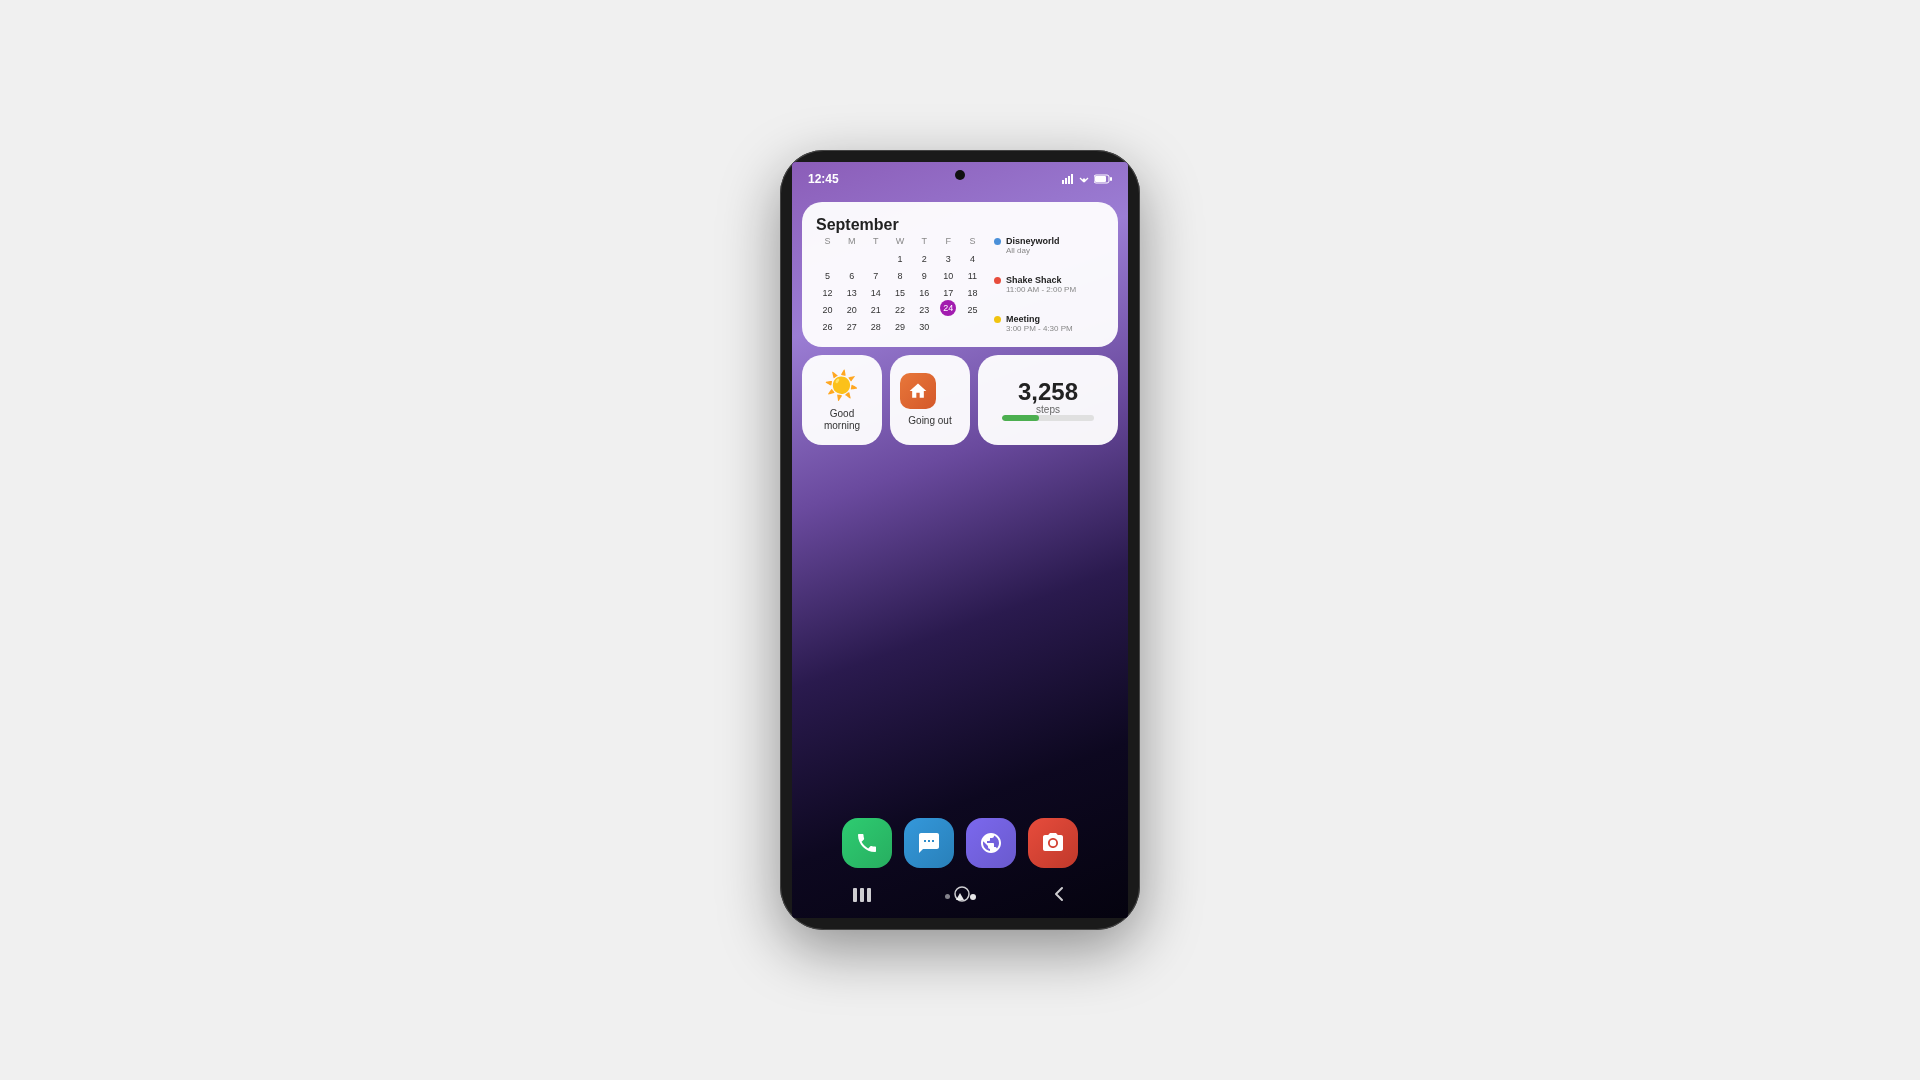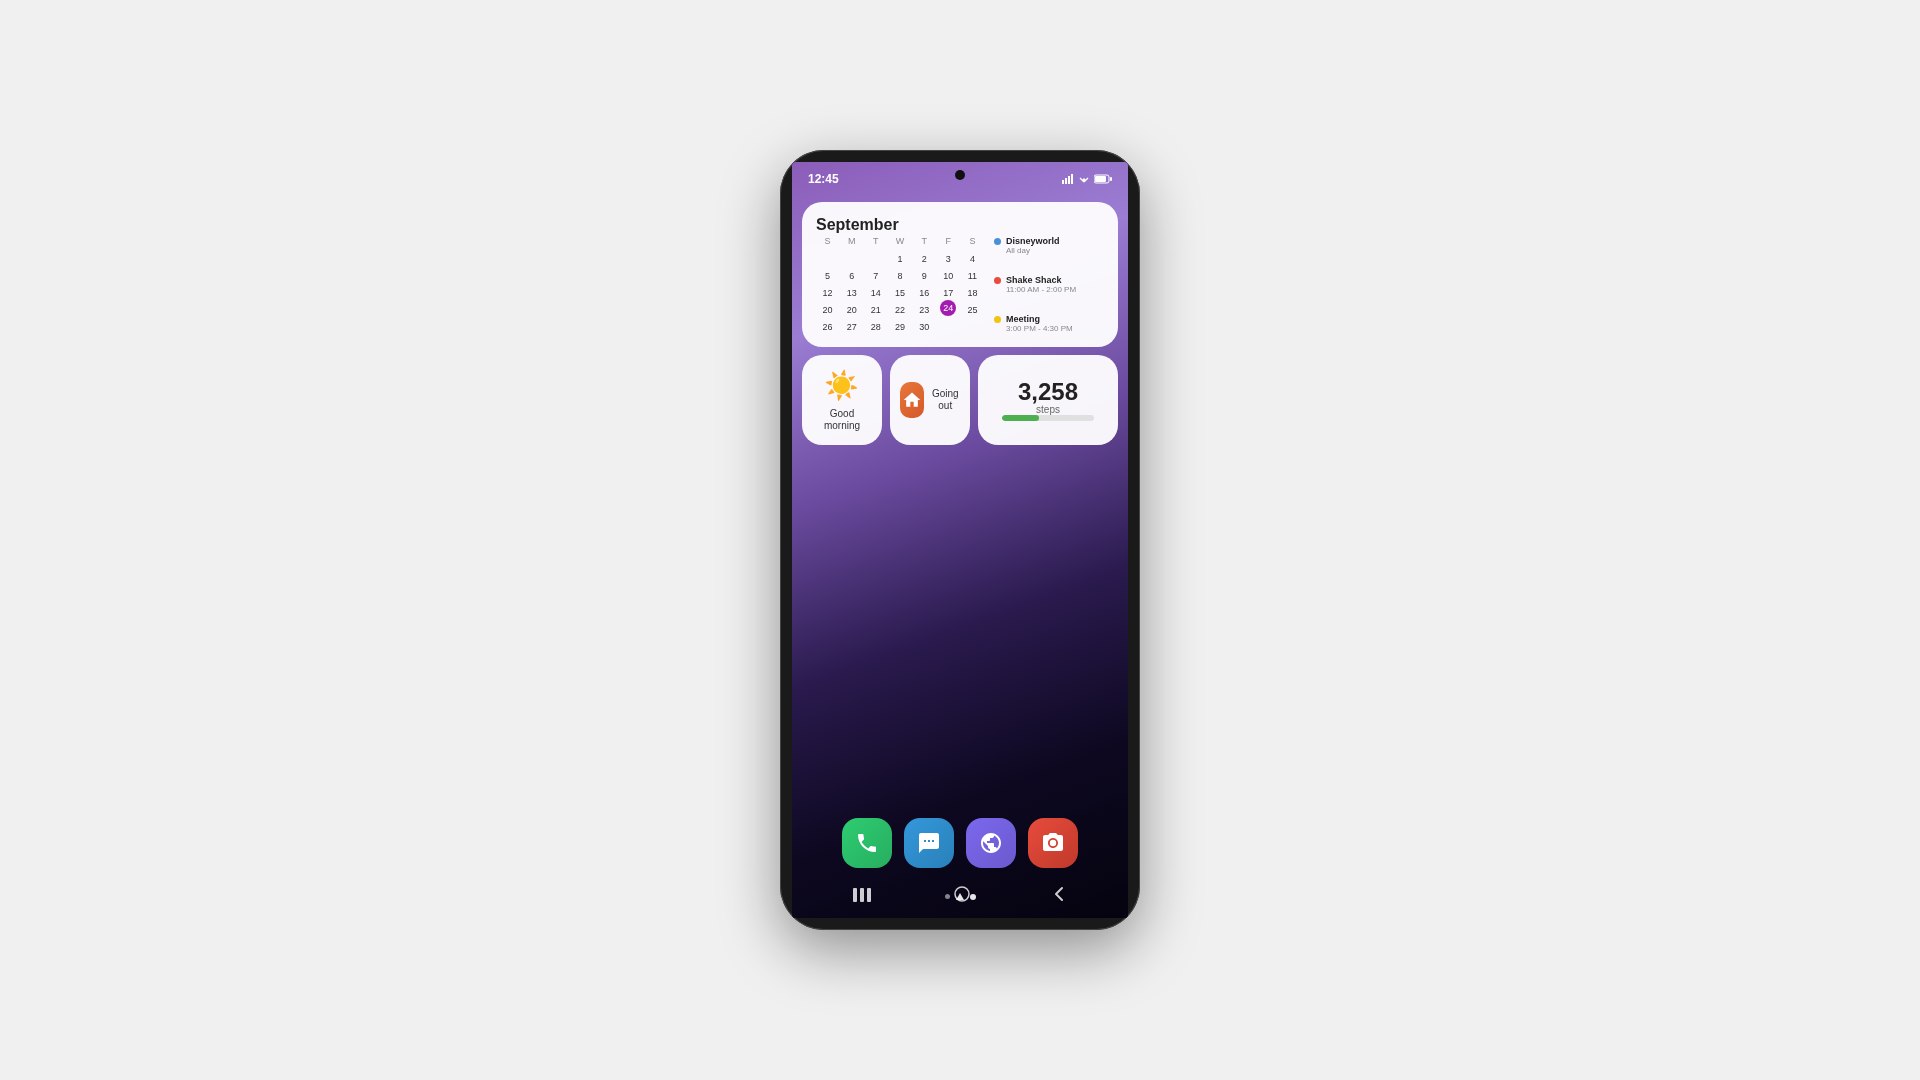"Going out" .bixby-widget { align-items: center -> none; flex-direction: row -> column }
